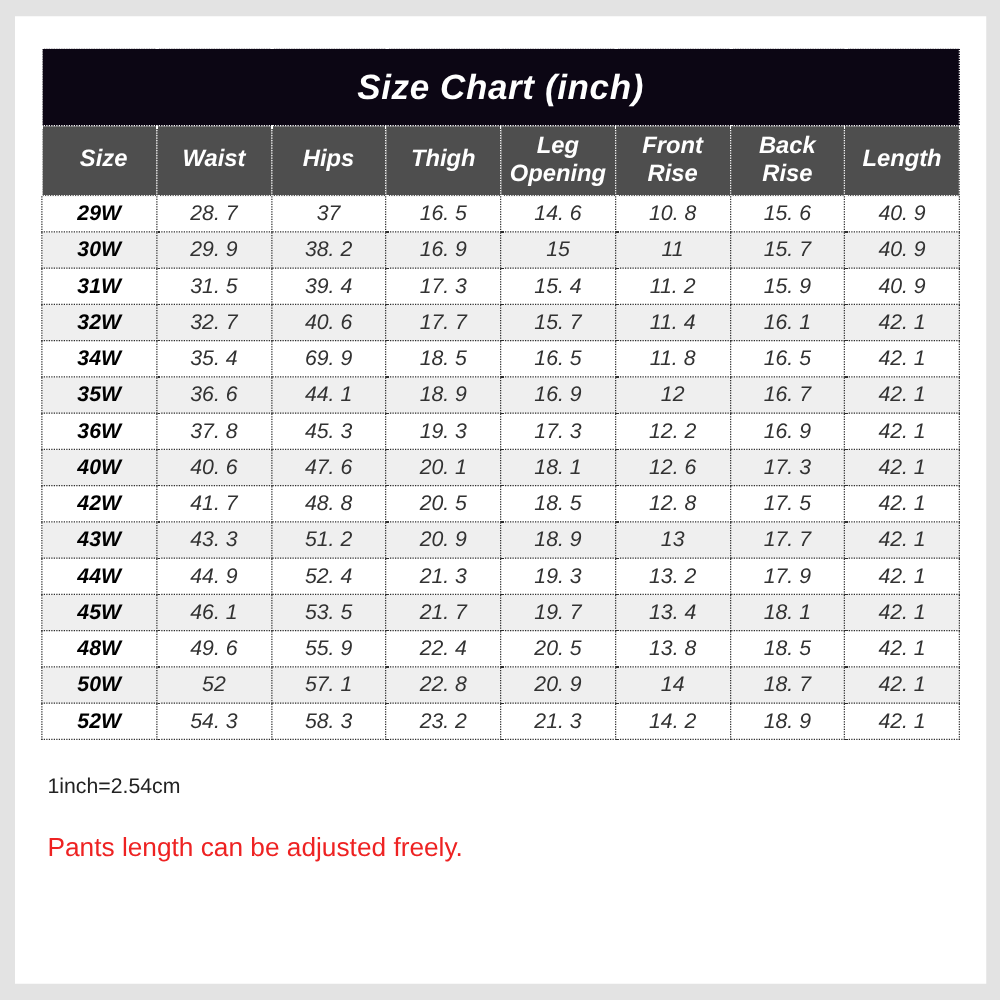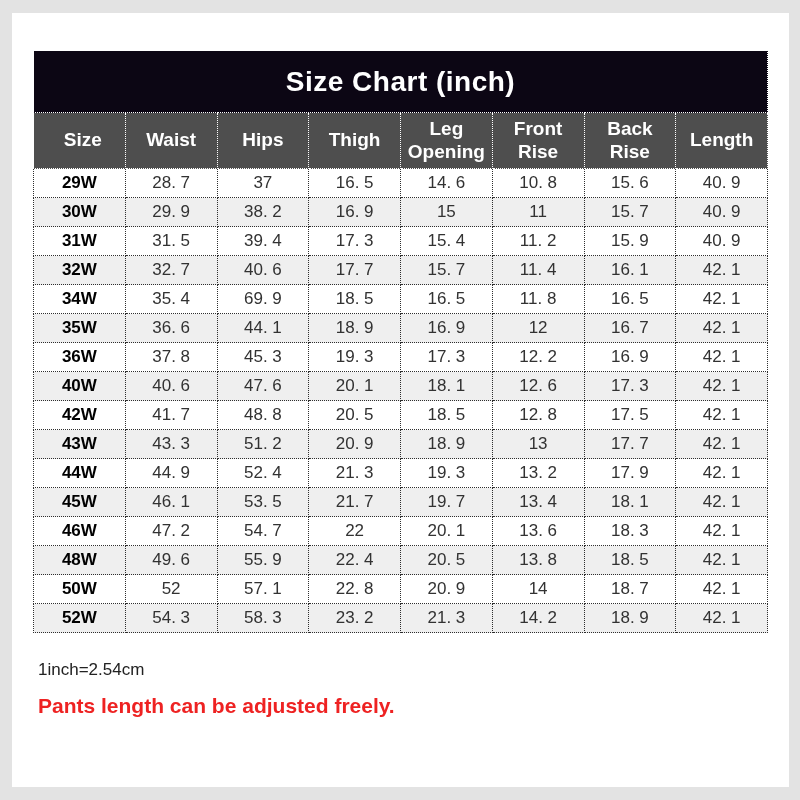"Size Chart (inch)" table.size-chart { font-style: none -> italic; margin: 12px auto -> 0 auto }
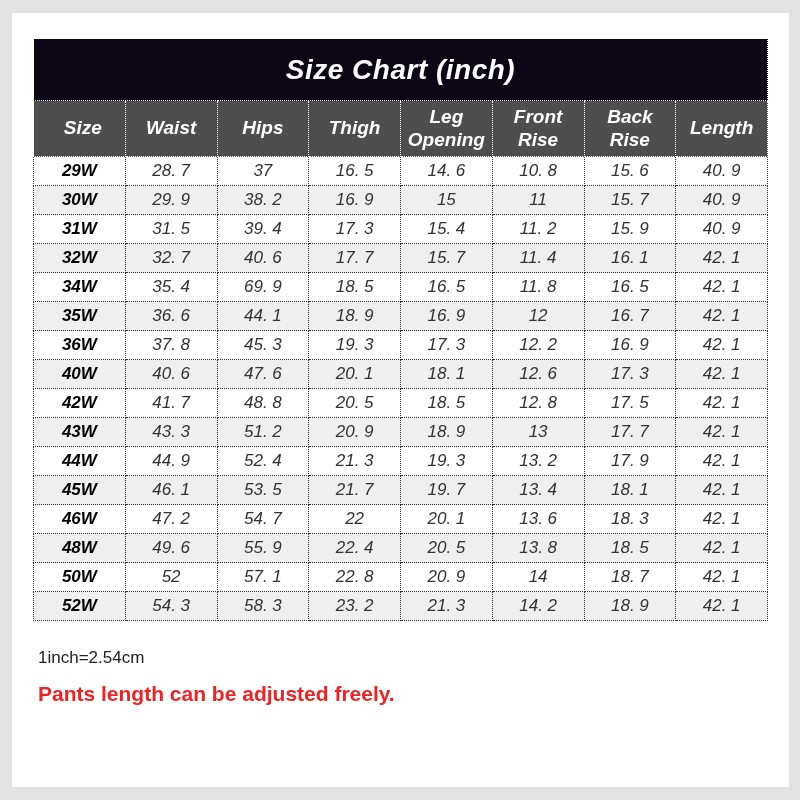"46W" tr { html: <tr> <td>46W</td> <td>47. 2</td> <td>54. 7</td> <td>22</td> <td>20. 1</td> <td>13. 6</td> <td>18. 3</td> <td>42. 1</td> </tr> -> none }
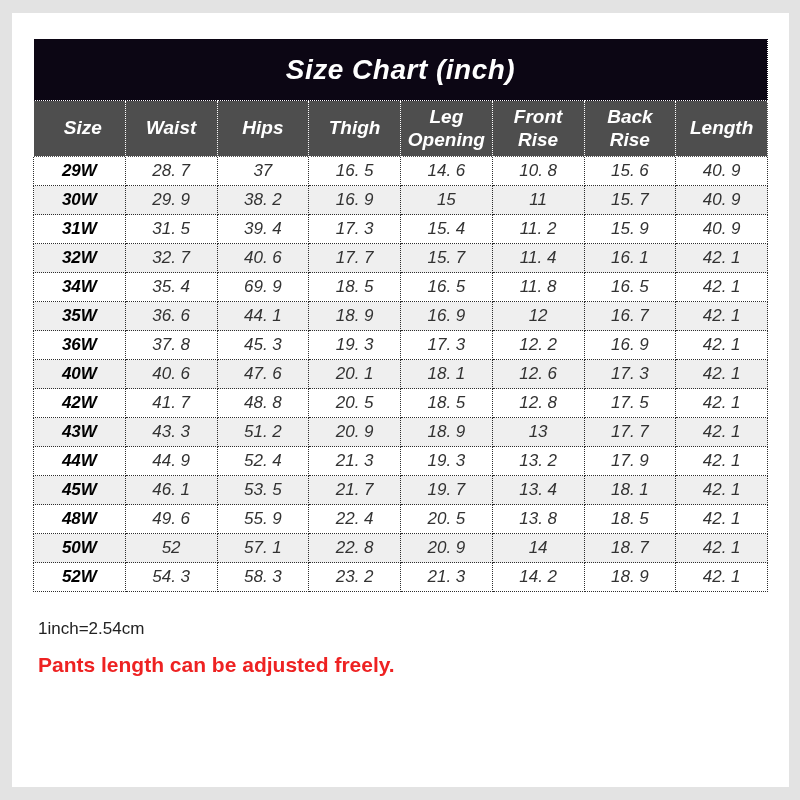"Pants length can be adjusted" .highlight { font-weight: bold -> normal; margin: 14px 0 0 26px -> 28px 0 0 26px }
